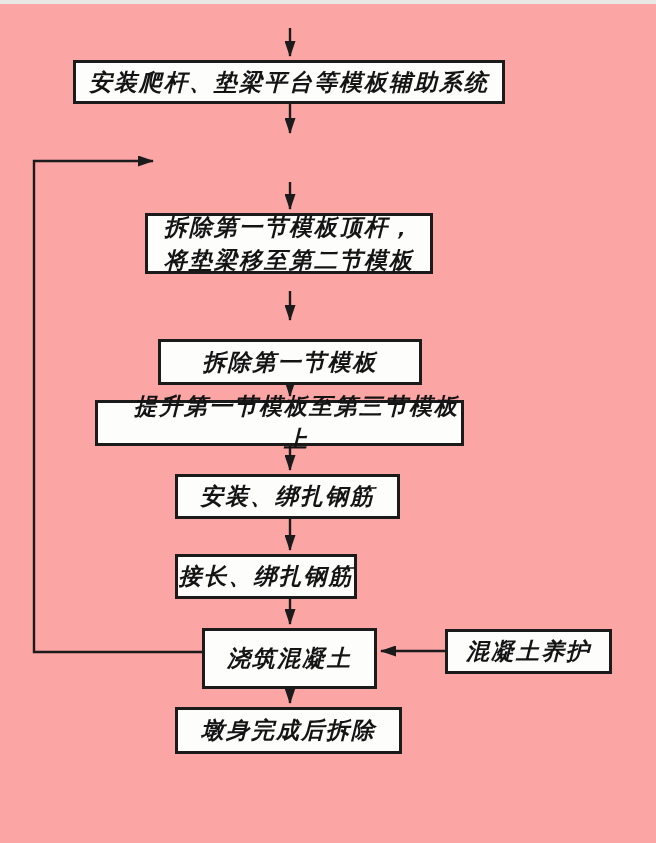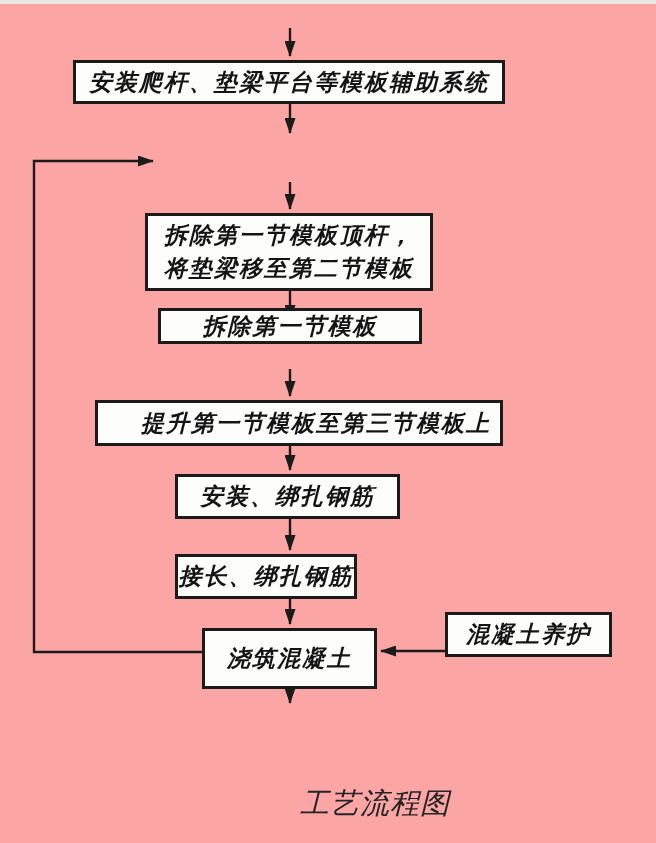"拆除第一节模板顶杆，" div.node { height: 78px -> 61px }
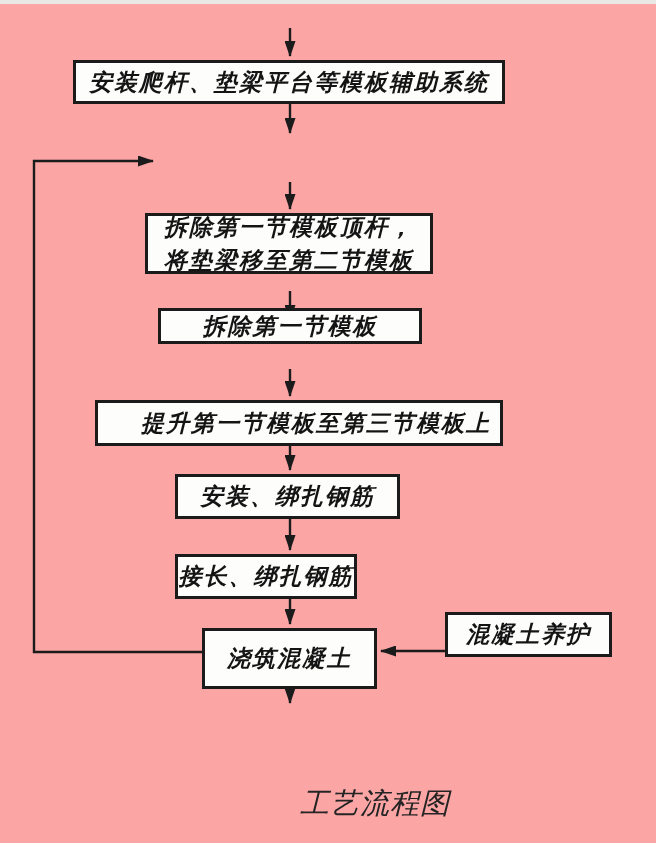"拆除第一节模板" div.node { height: 36px -> 46px; top: 304px -> 335px }
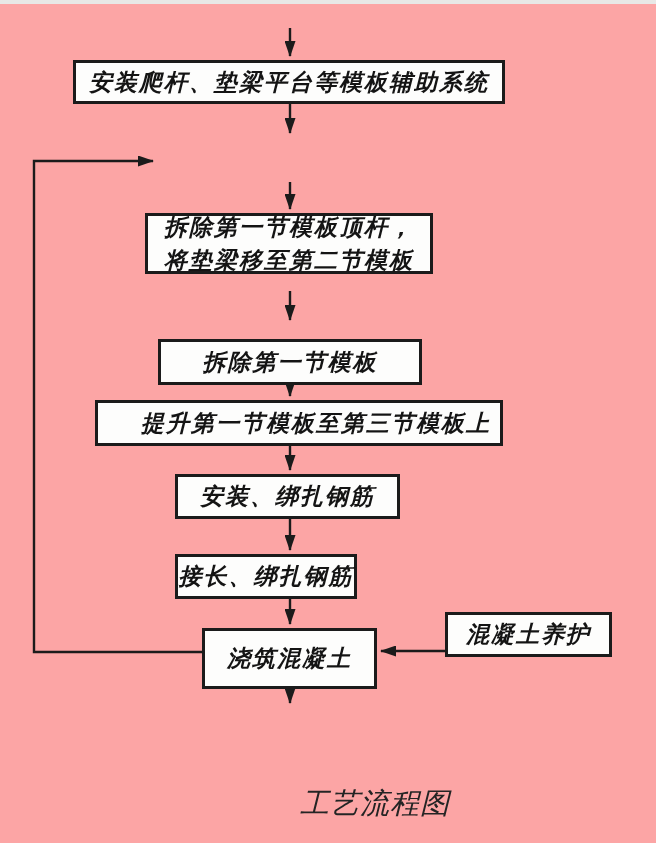"提升第一节模板至第三节模板上" div.node { width: 408px -> 369px }
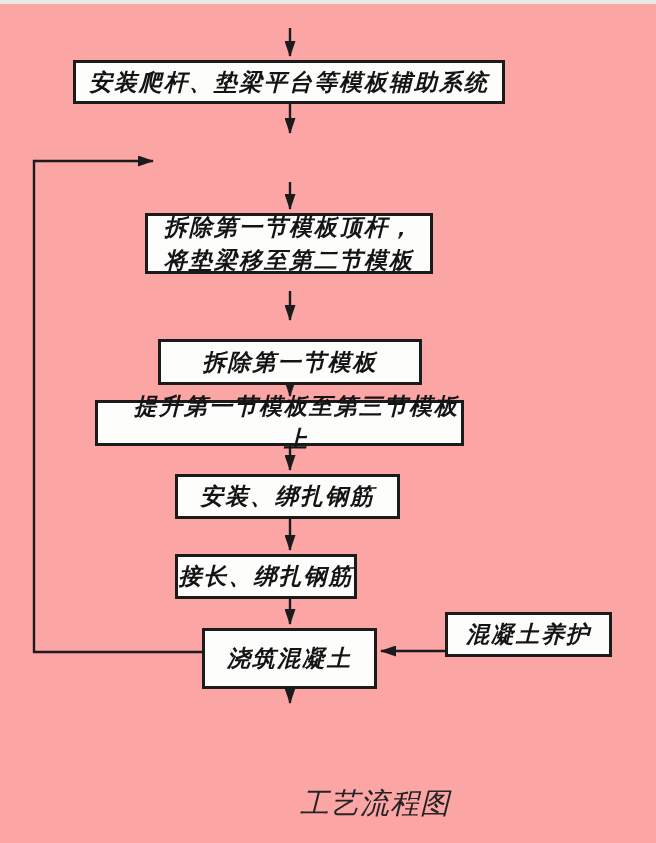"混凝土养护" div.node { top: 608px -> 625px }
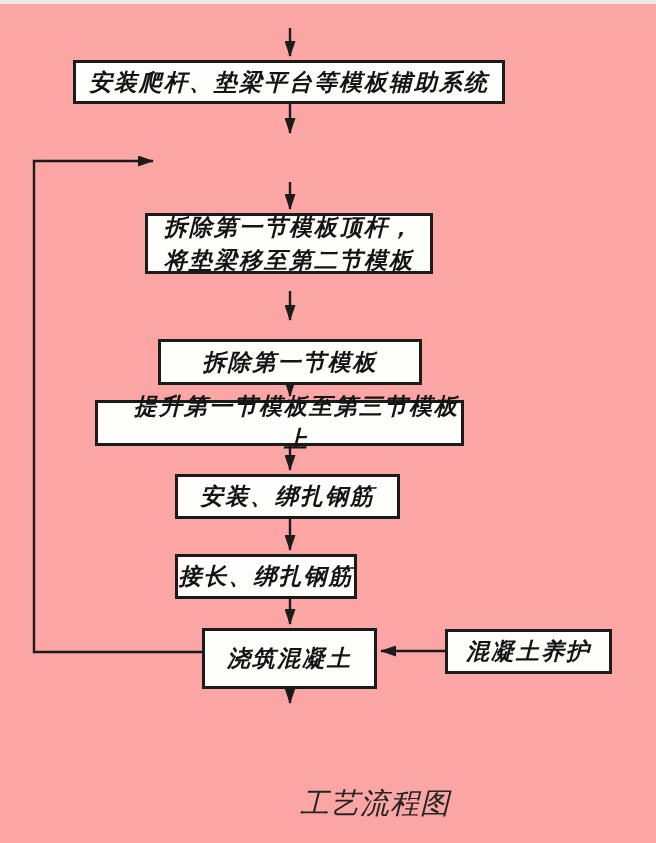"墩身完成后拆除" div.node { html: none -> <div>墩身完成后拆除</div> }
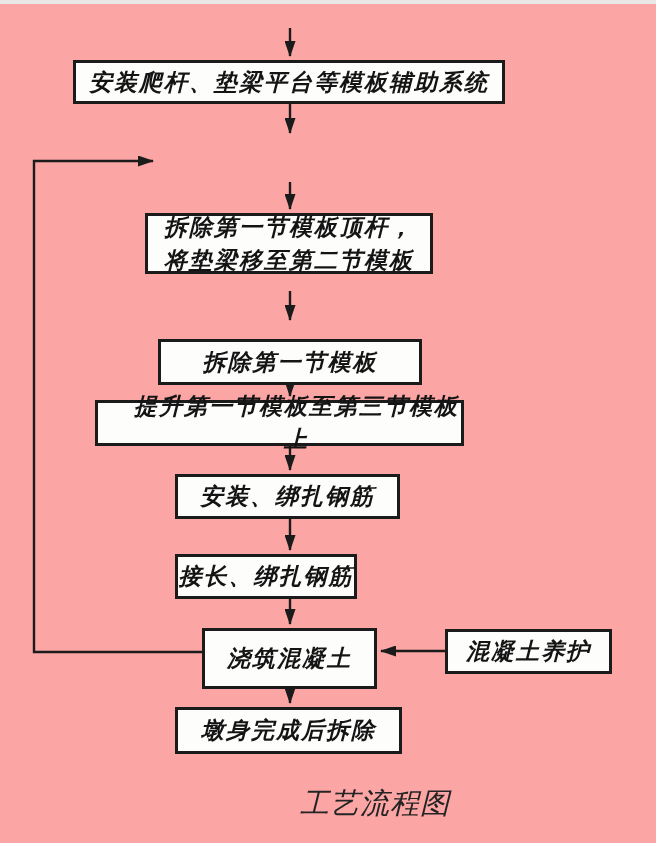"工艺流程图" div.caption { html: <div>工艺流程图</div> -> none }
